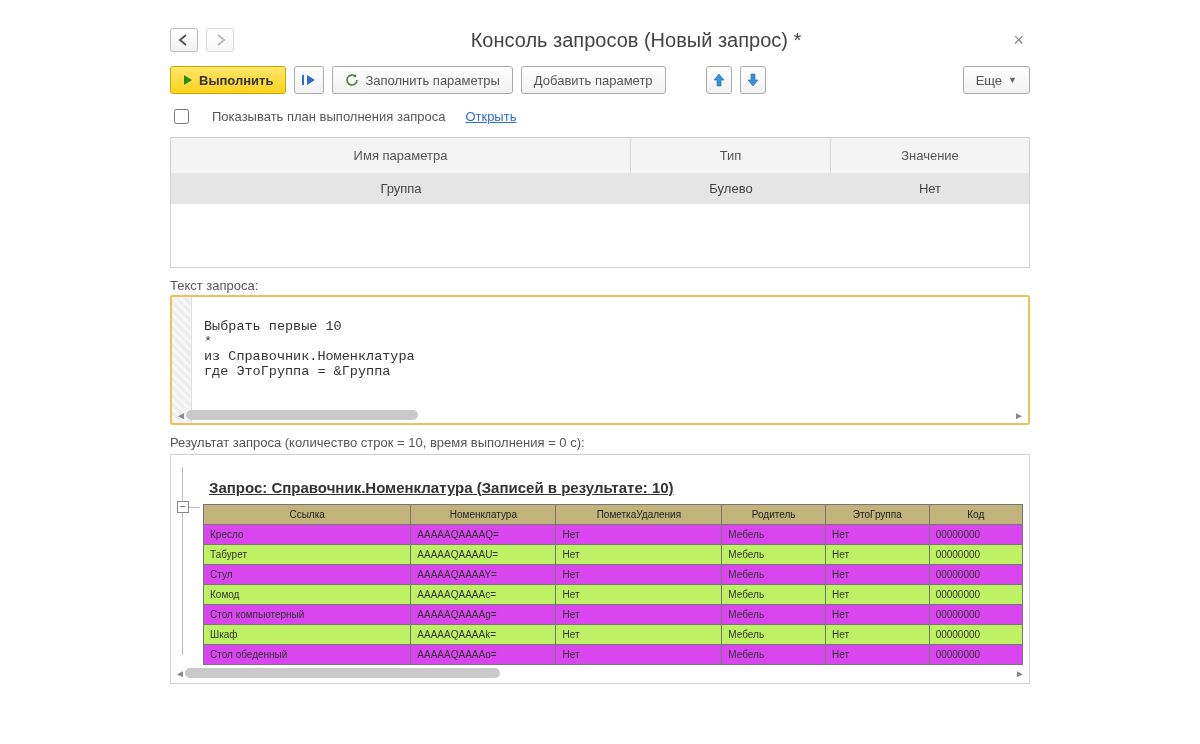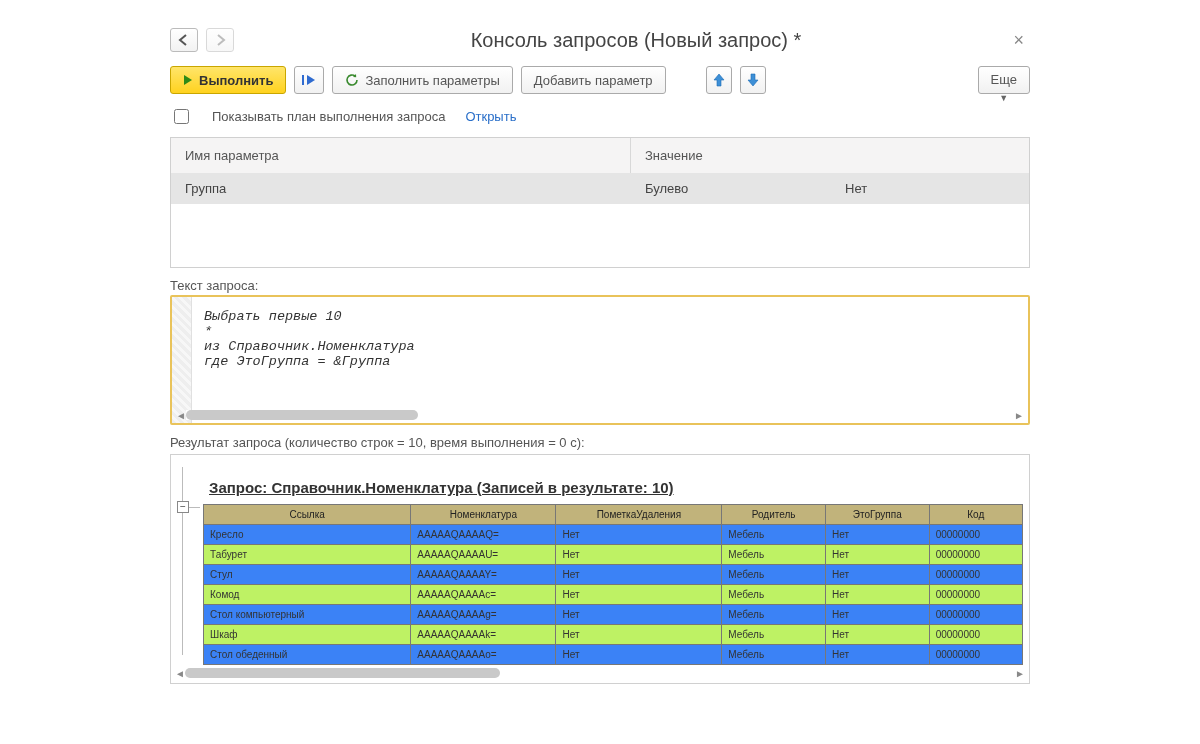"Еще" .toolbar .gap-right { flex-direction: column -> none }
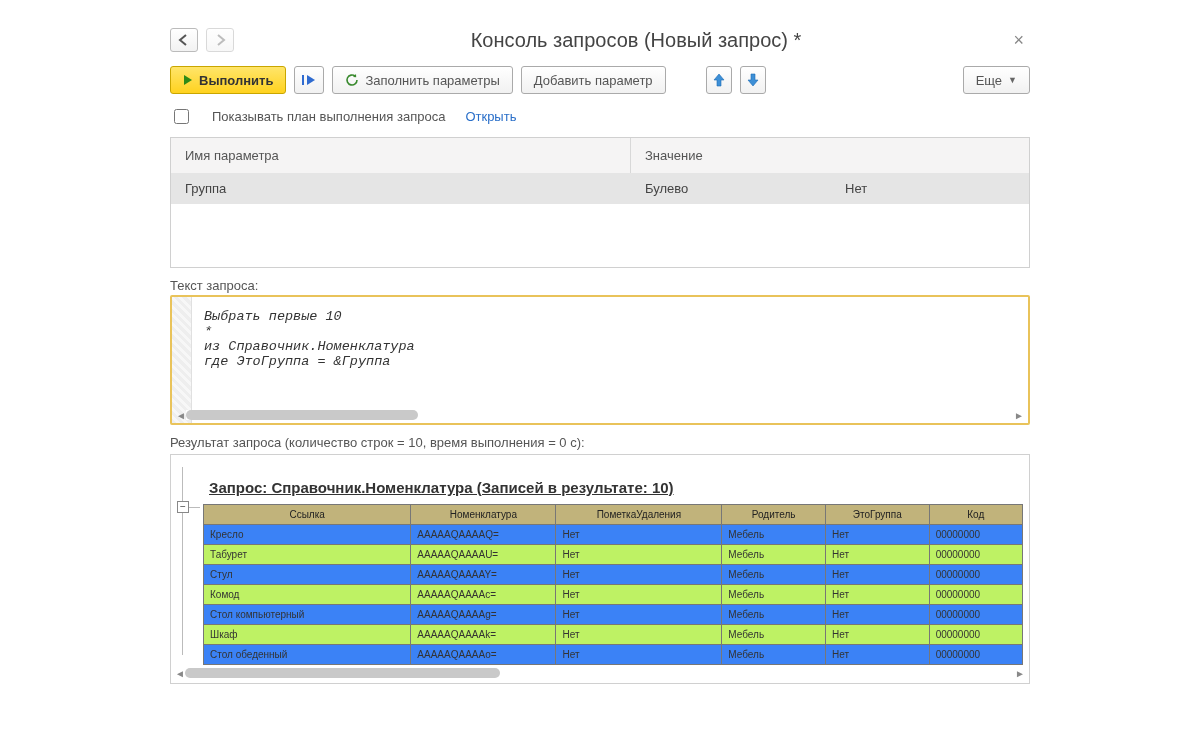"Открыть" .link { text-decoration: none -> underline }
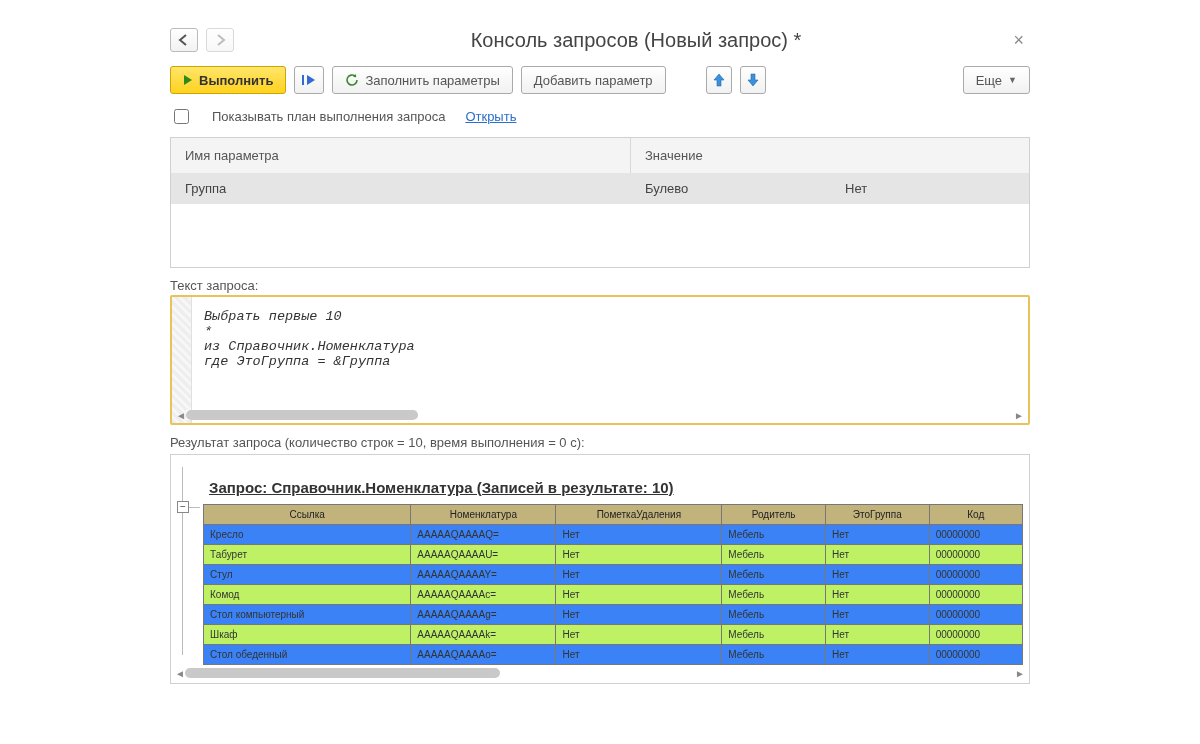"Имя параметра" .param-head, .param-row { text-align: none -> center }
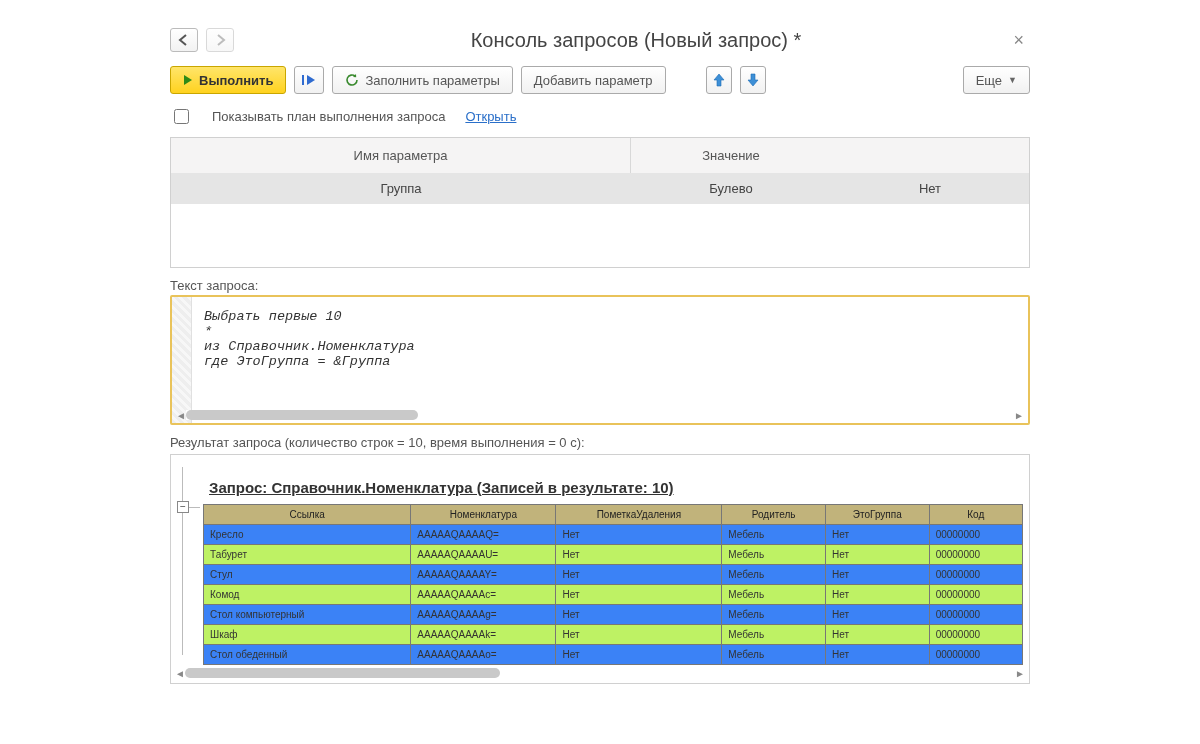"Тип" div { html: none -> <div>Тип</div> }
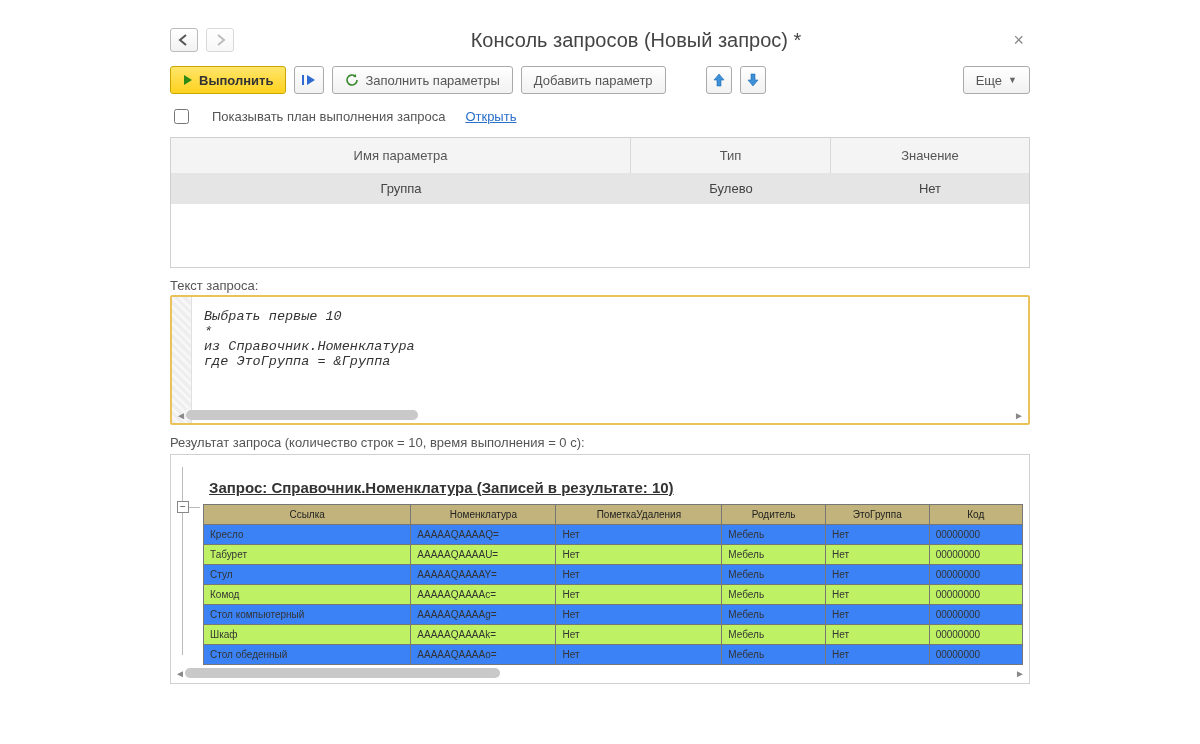"Выбрать первые 10" .query-text { font-style: italic -> none; padding: 12px 12px -> 22px 12px }
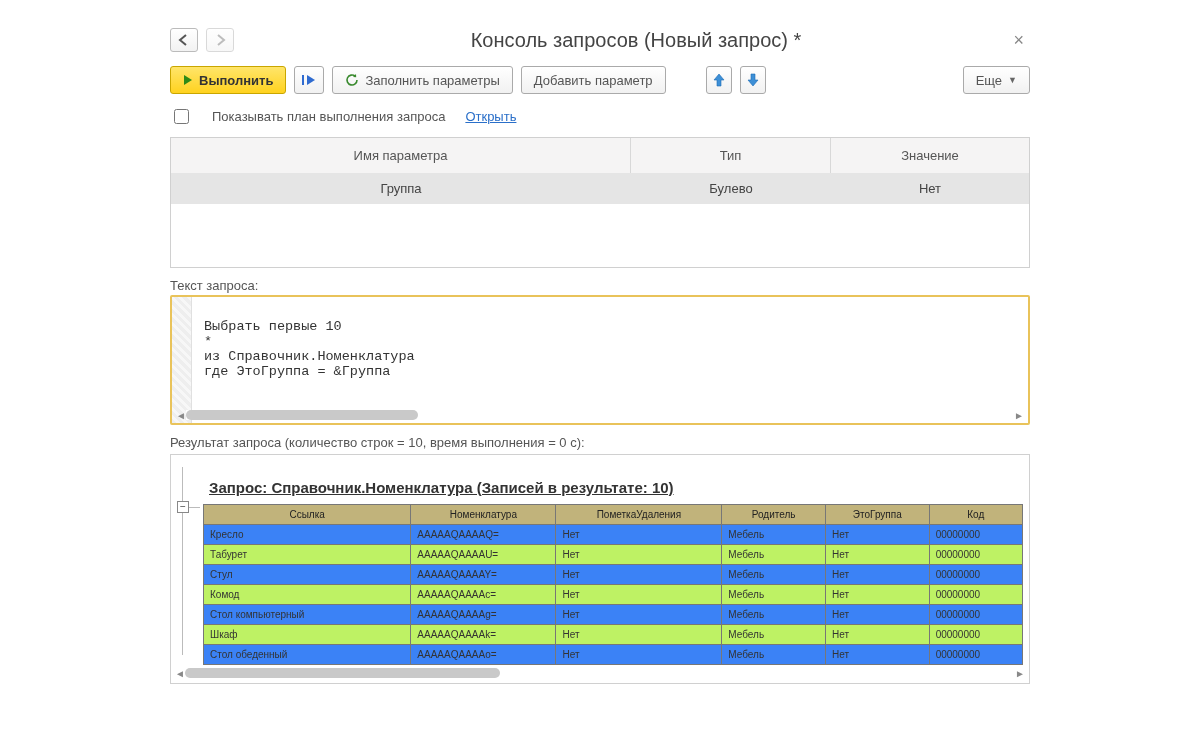"Кресло" table.res td { background: #3b82f6 -> #d946ef }
